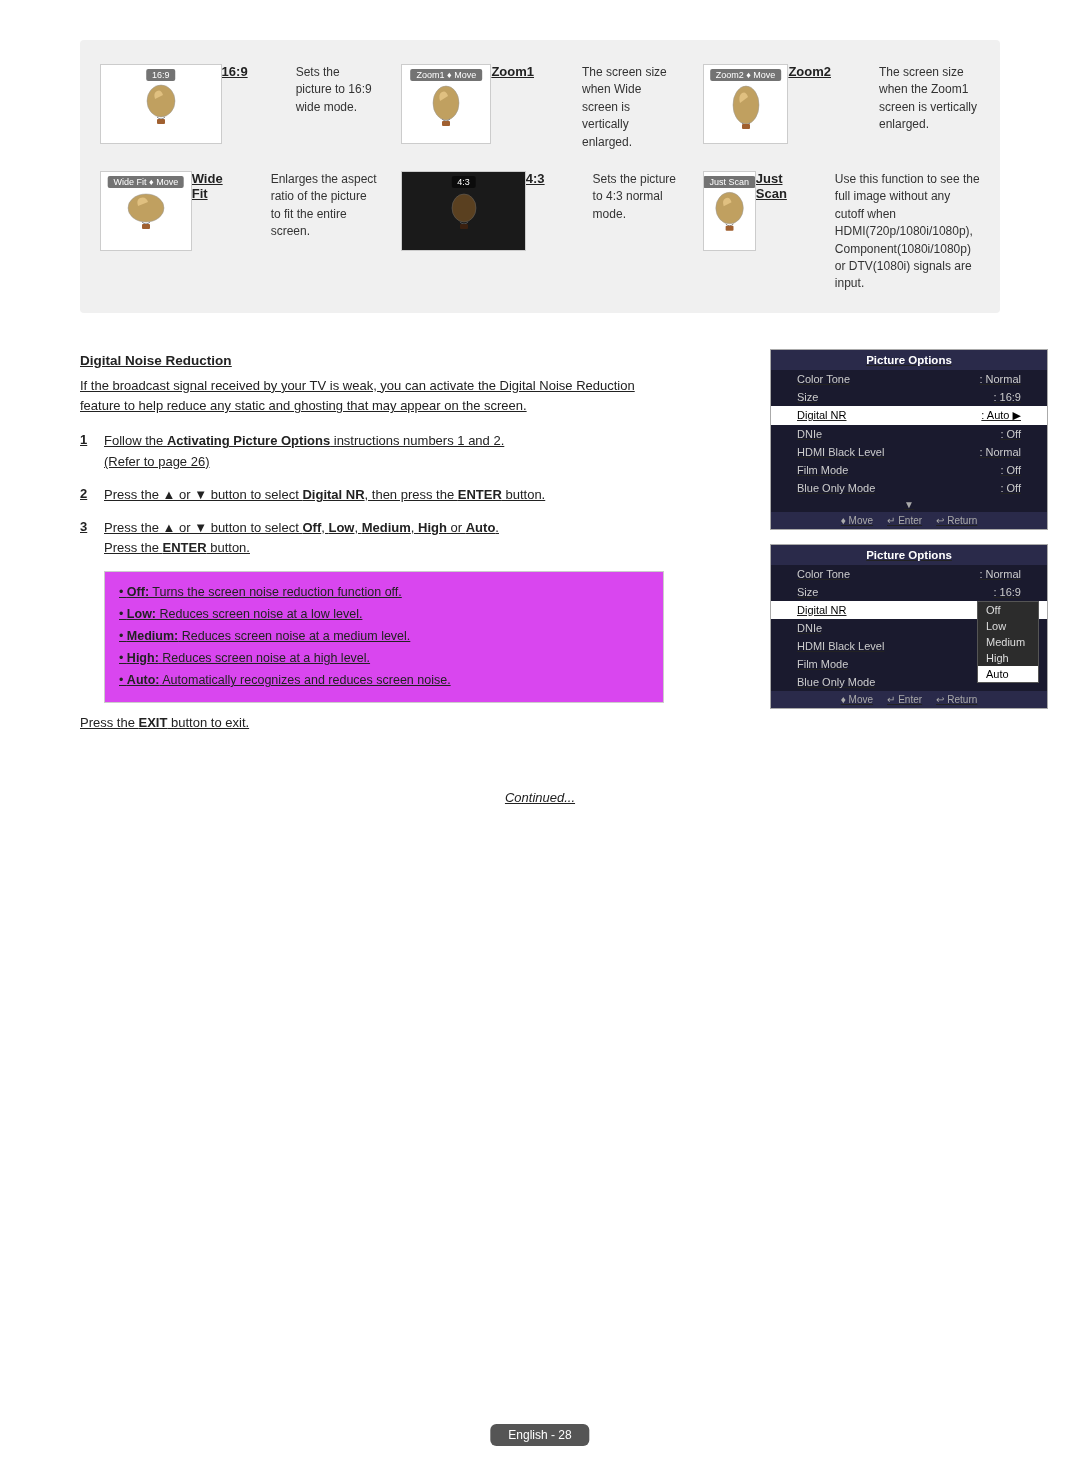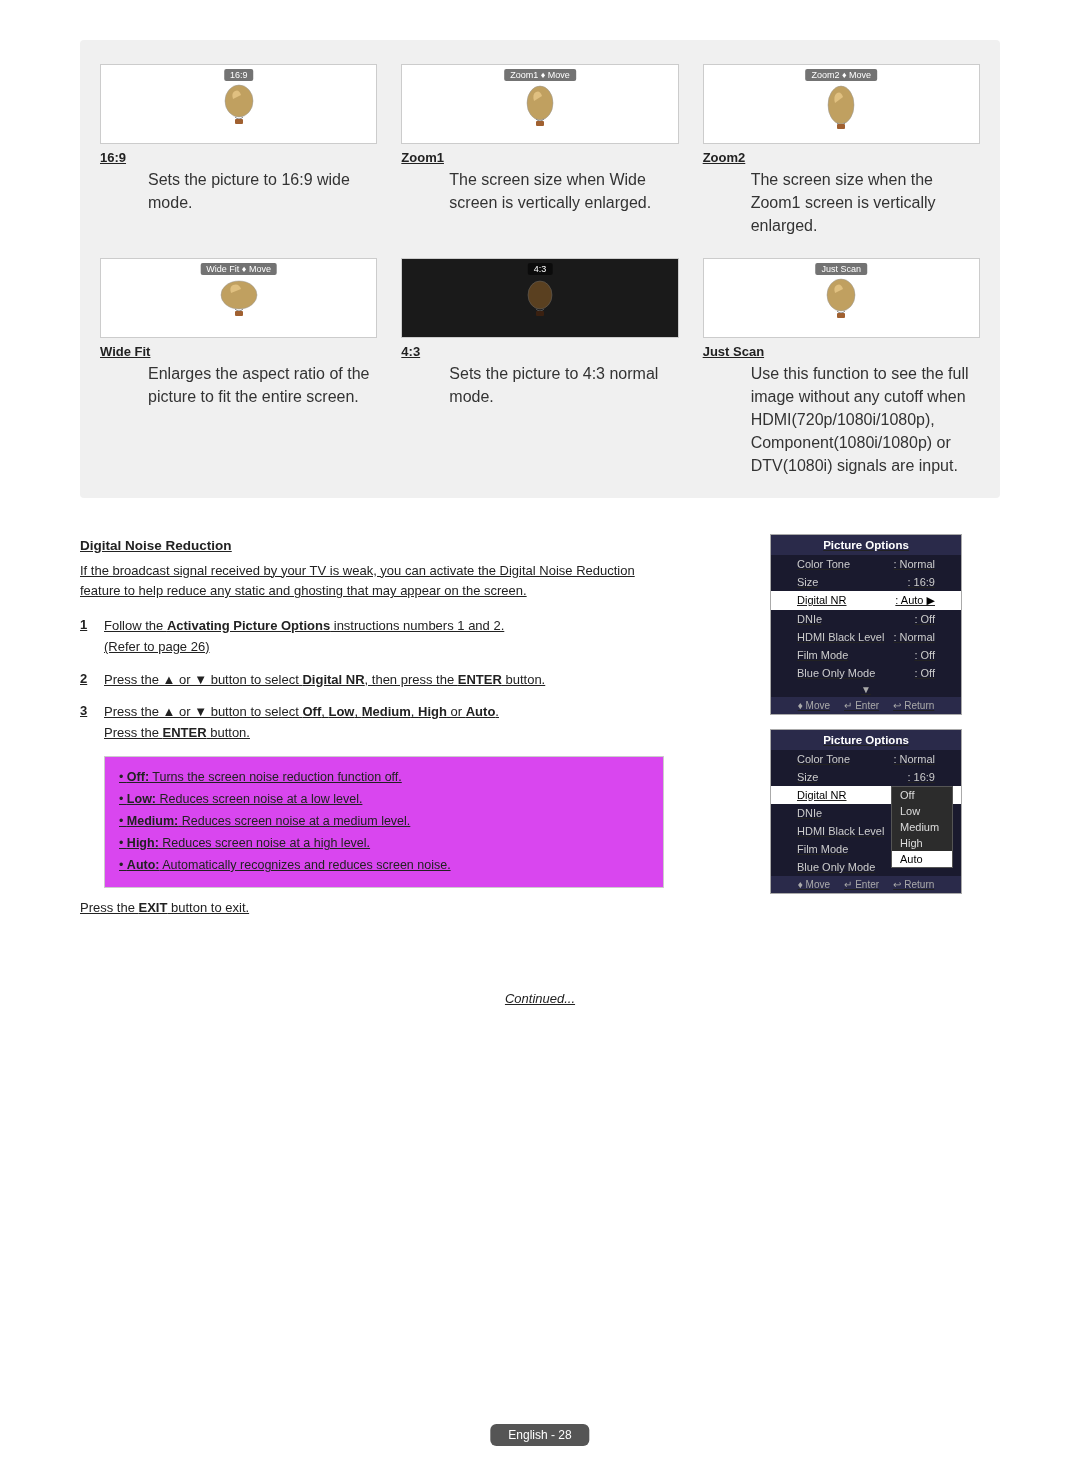"16:9" .mode-item { flex-direction: column -> row }
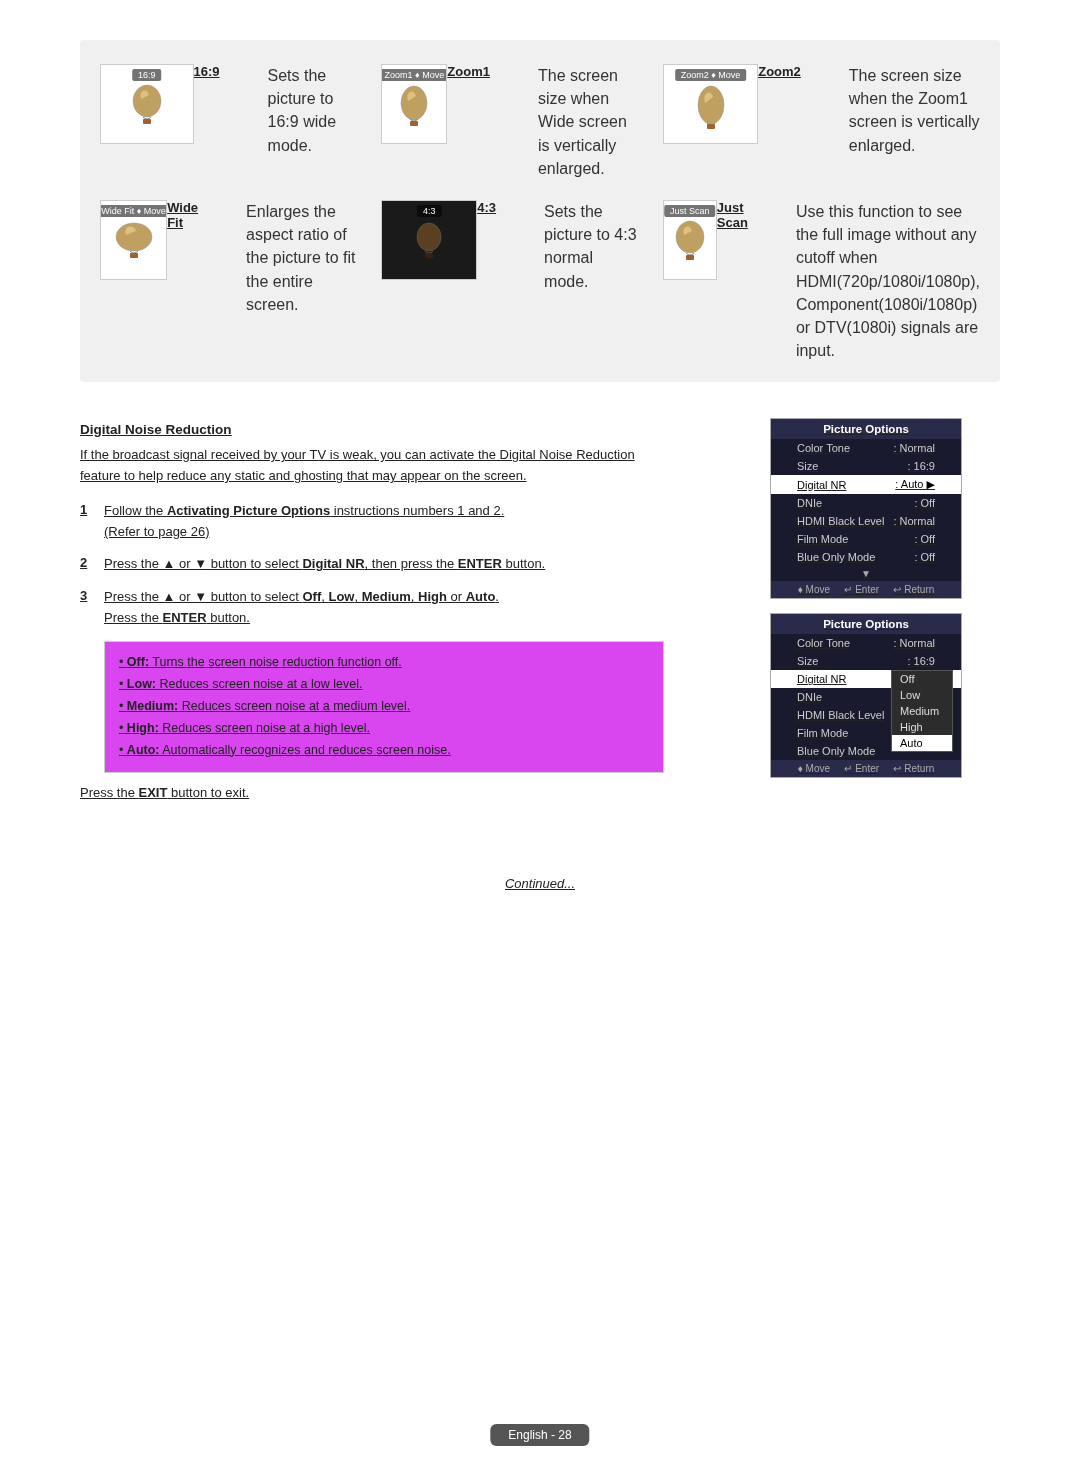"Sets the picture to 16:9" .mode-desc { font-size: 16px -> 12px }
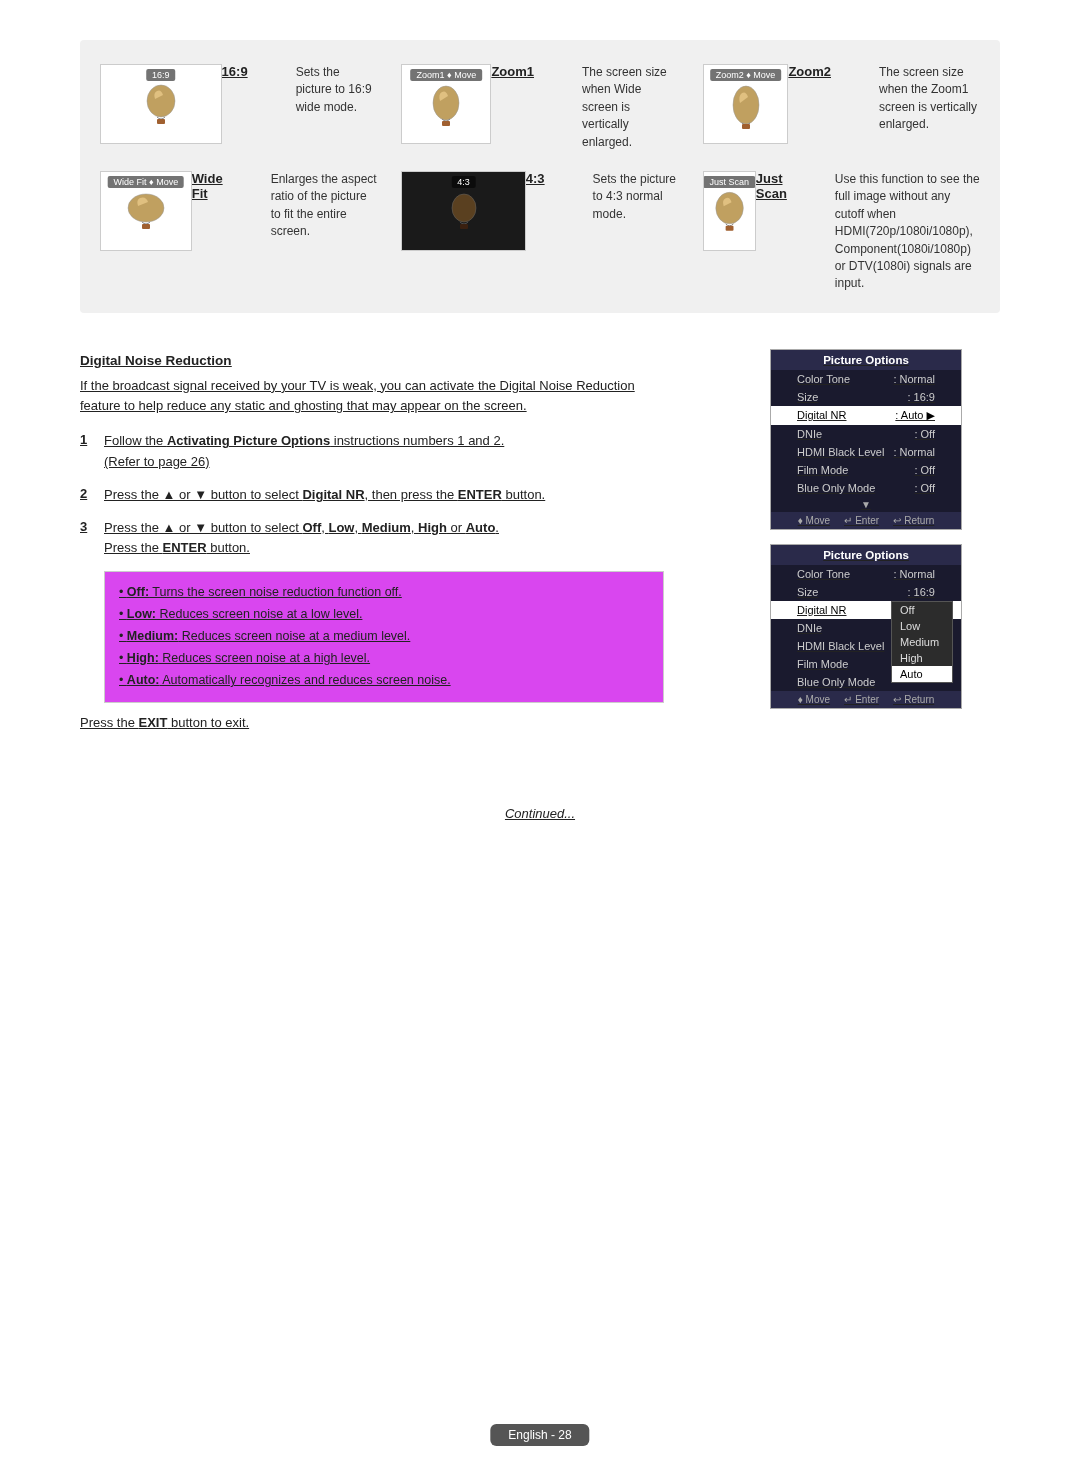"Picture Options" .picture-options-panel { width: 192px -> 278px }
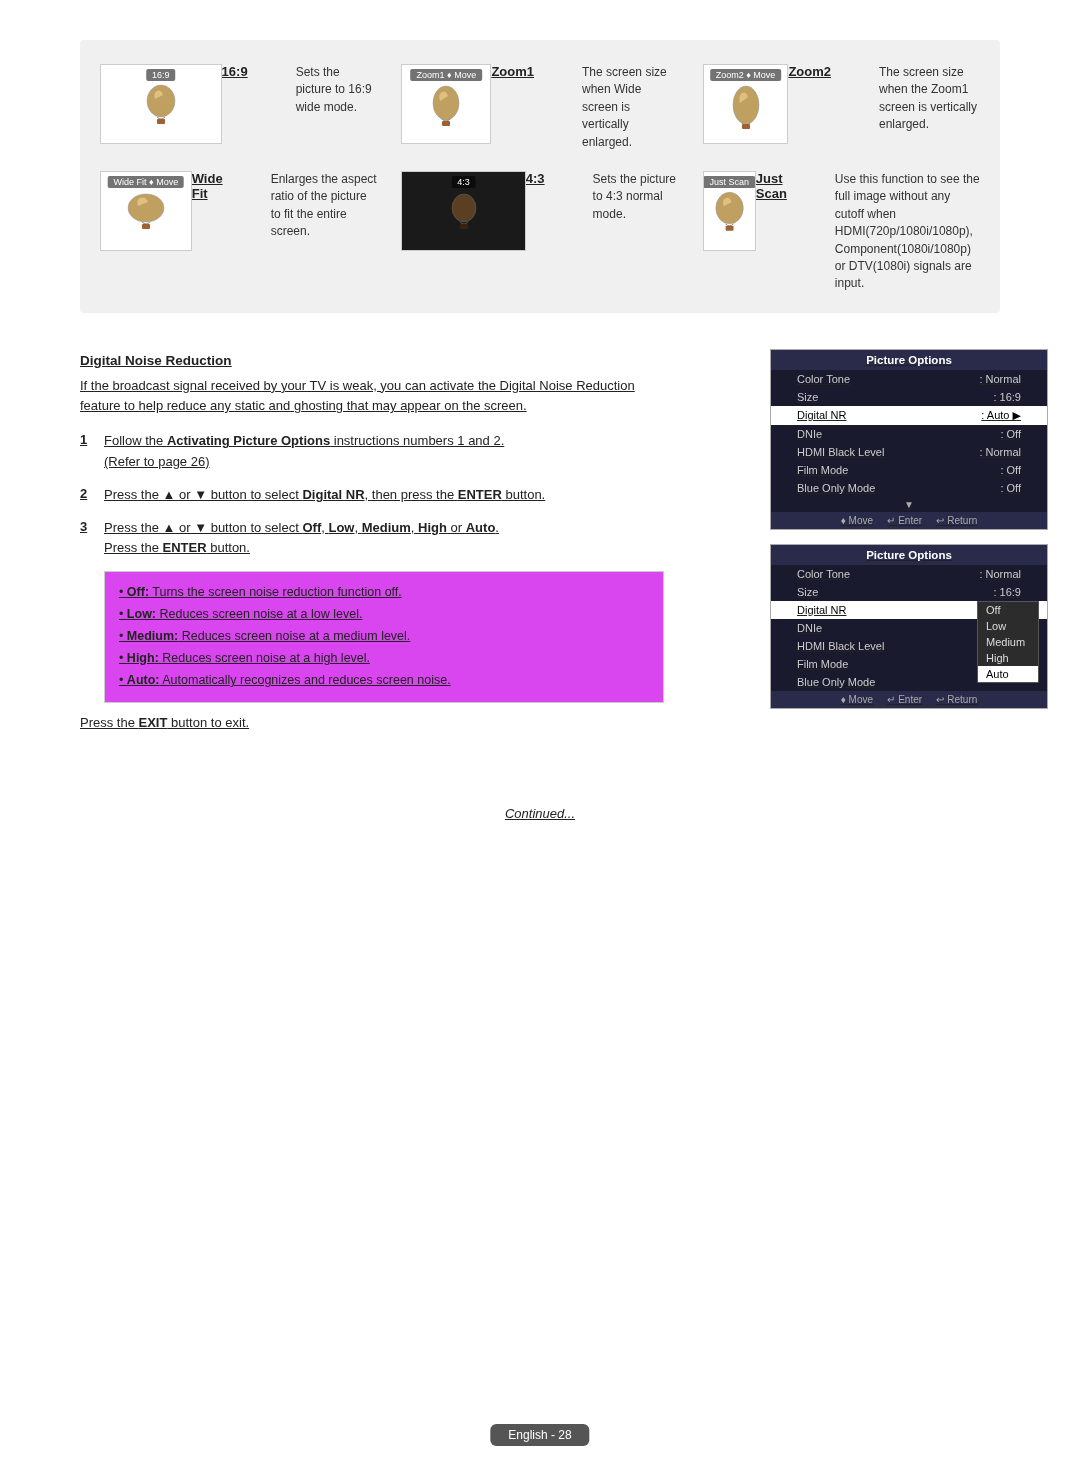"Press the EXIT button to" .exit-line { margin-bottom: 36px -> 20px }
